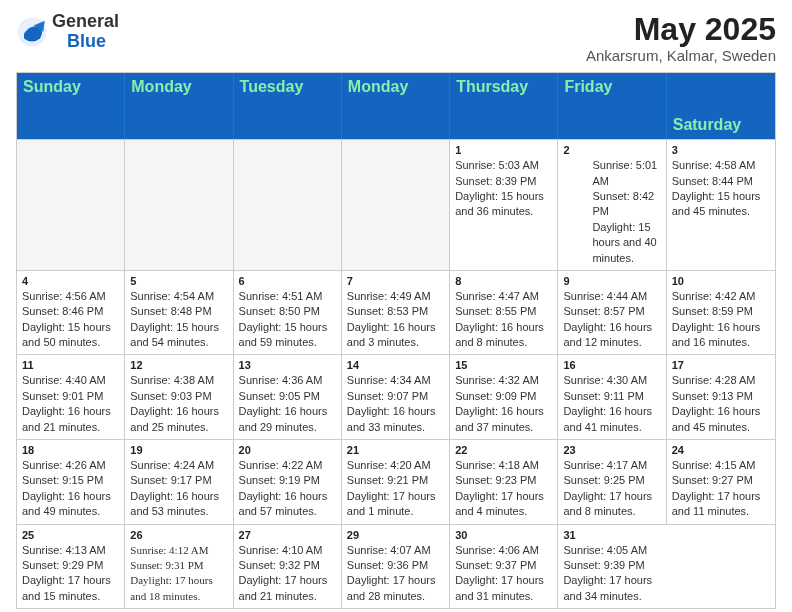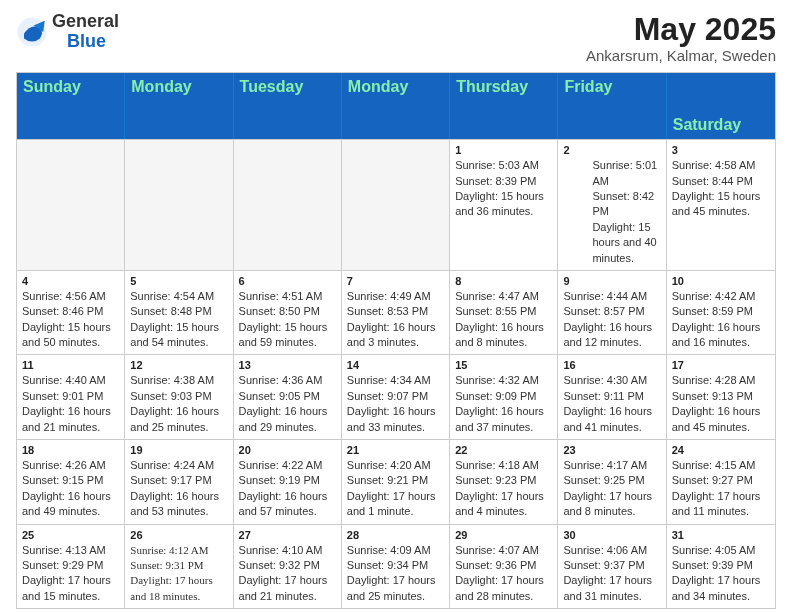"28" div.calendar-cell { html: <div> <div>28</div> <div>Sunrise: 4:09 AM Sunset: 9:34 PM Daylight: 17 hours and 25 minutes.</div> </div> -> none }
